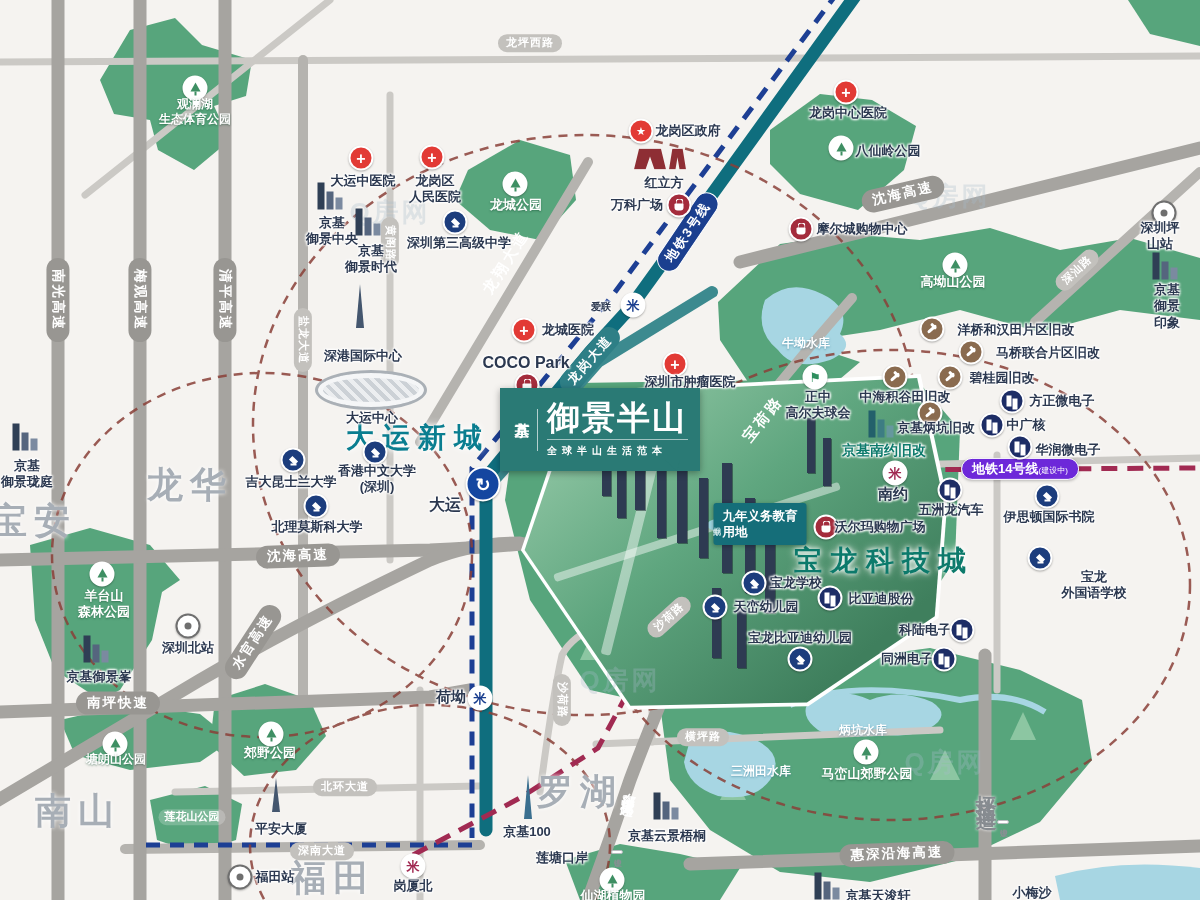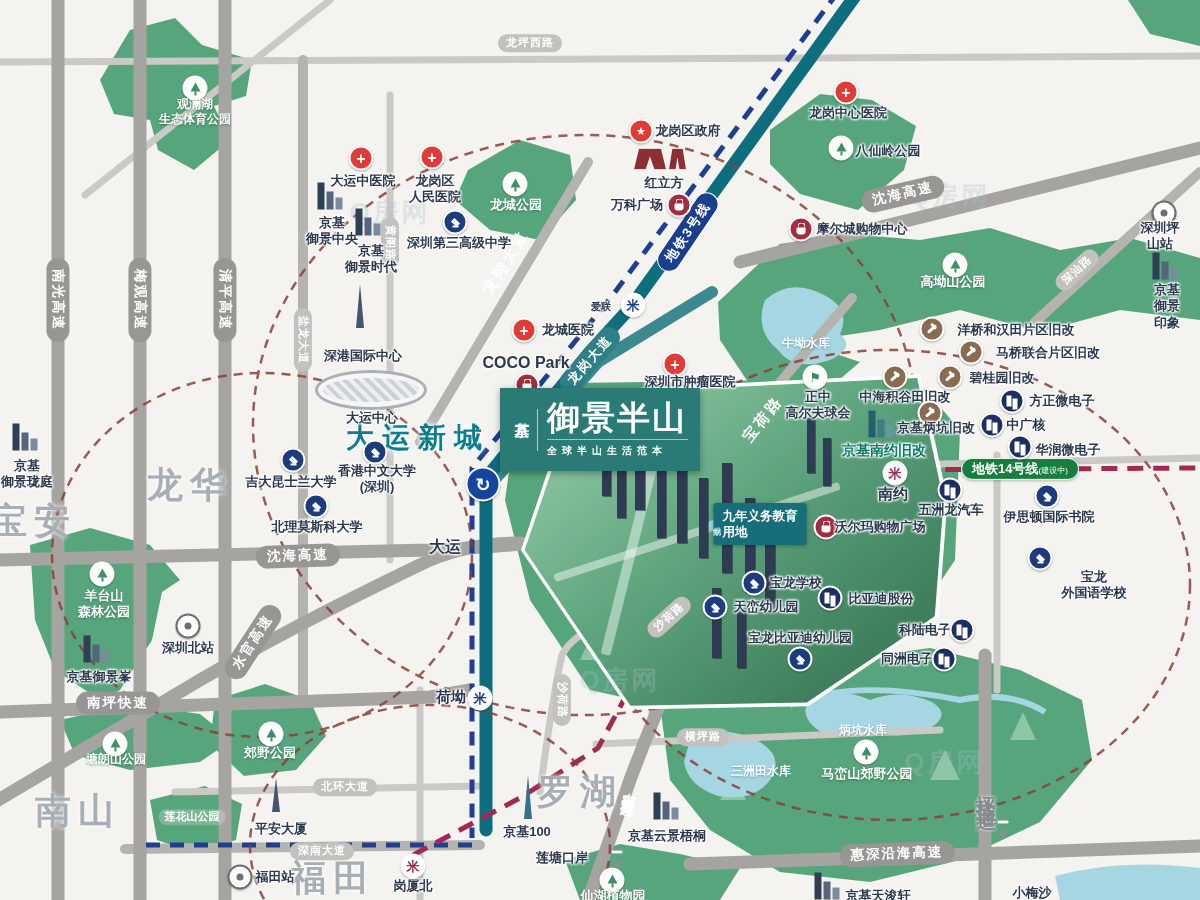"地铁14号线(建设中)" .badge14 { background: #15803d -> #6d28d9 }
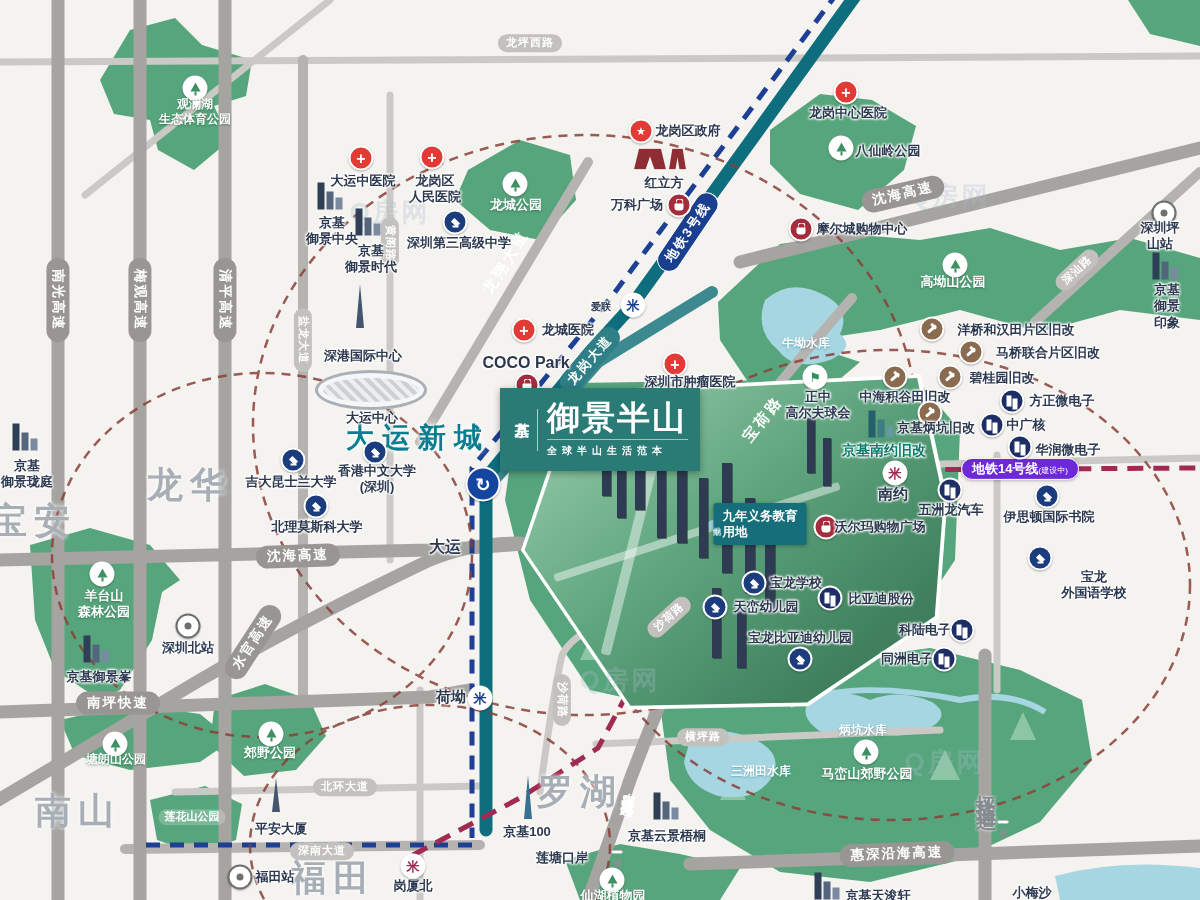"大运" div.el { margin-top: 42px -> none }
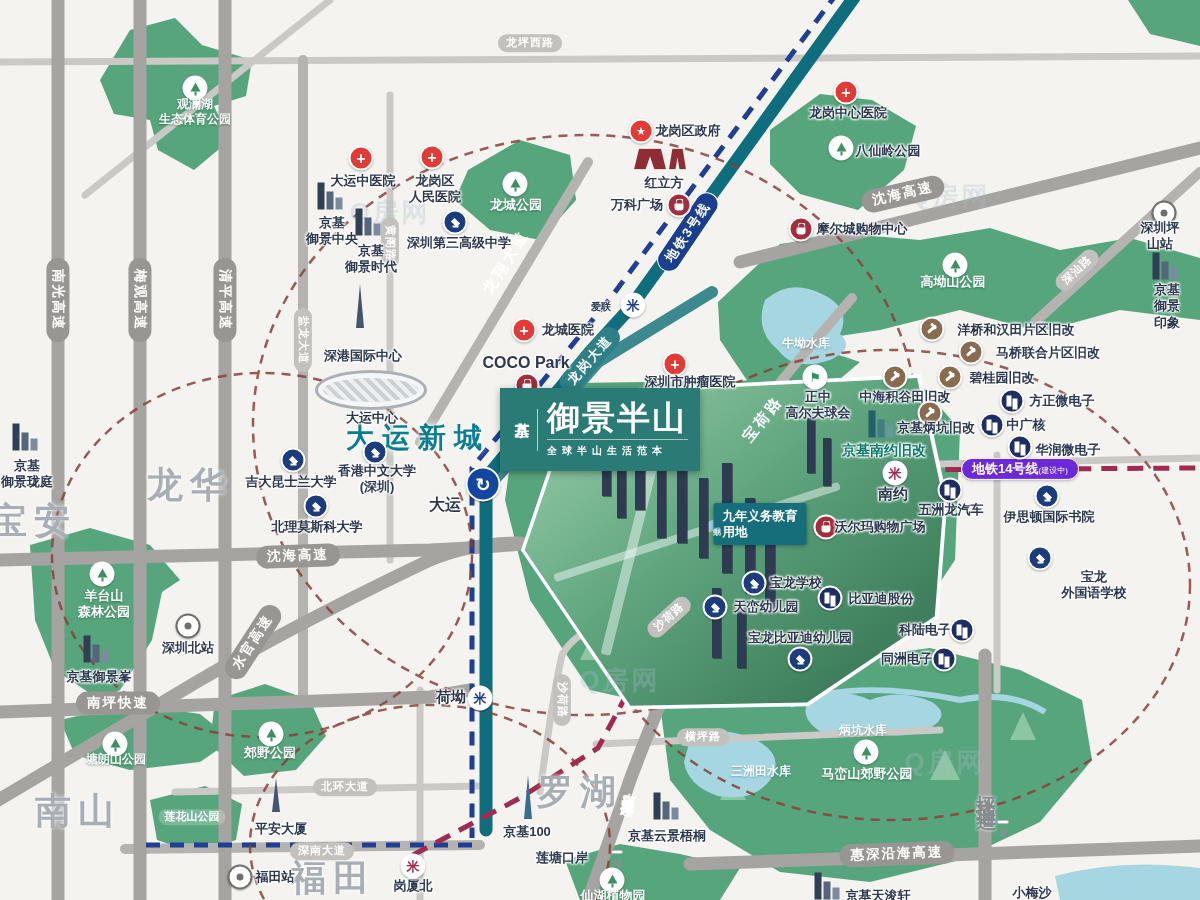"宝龙科技城" div.el { html: none -> <div>宝龙科技城</div> }
